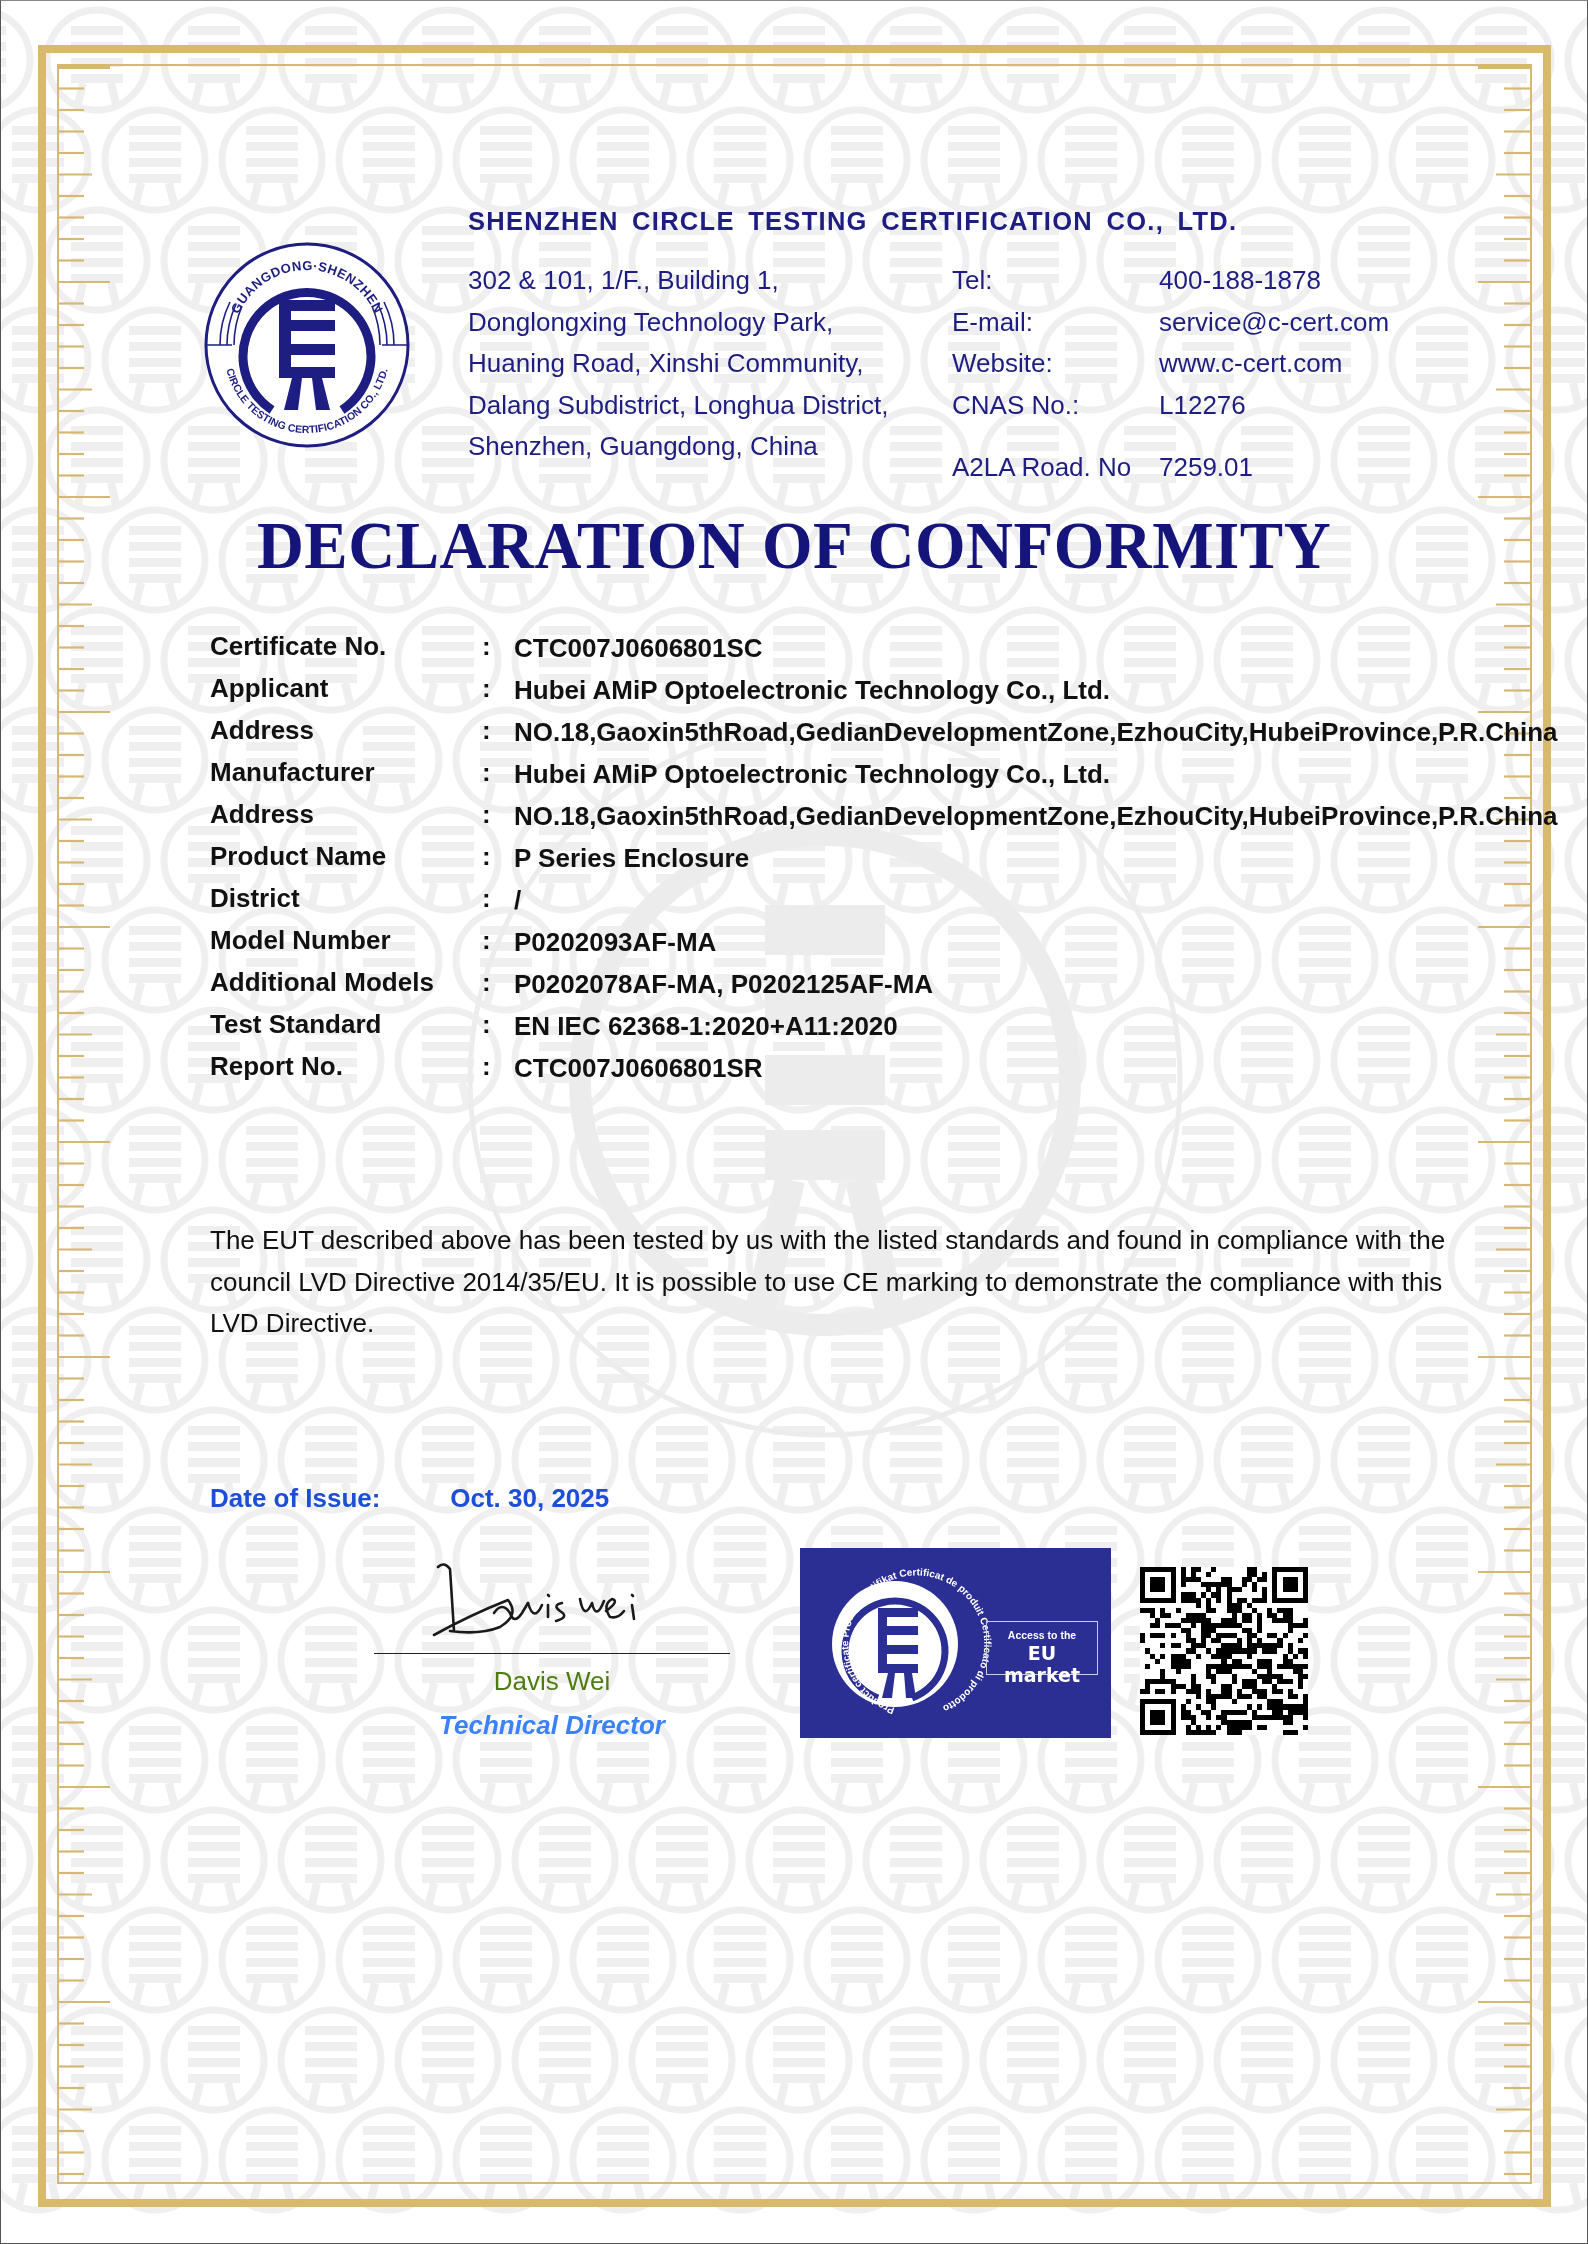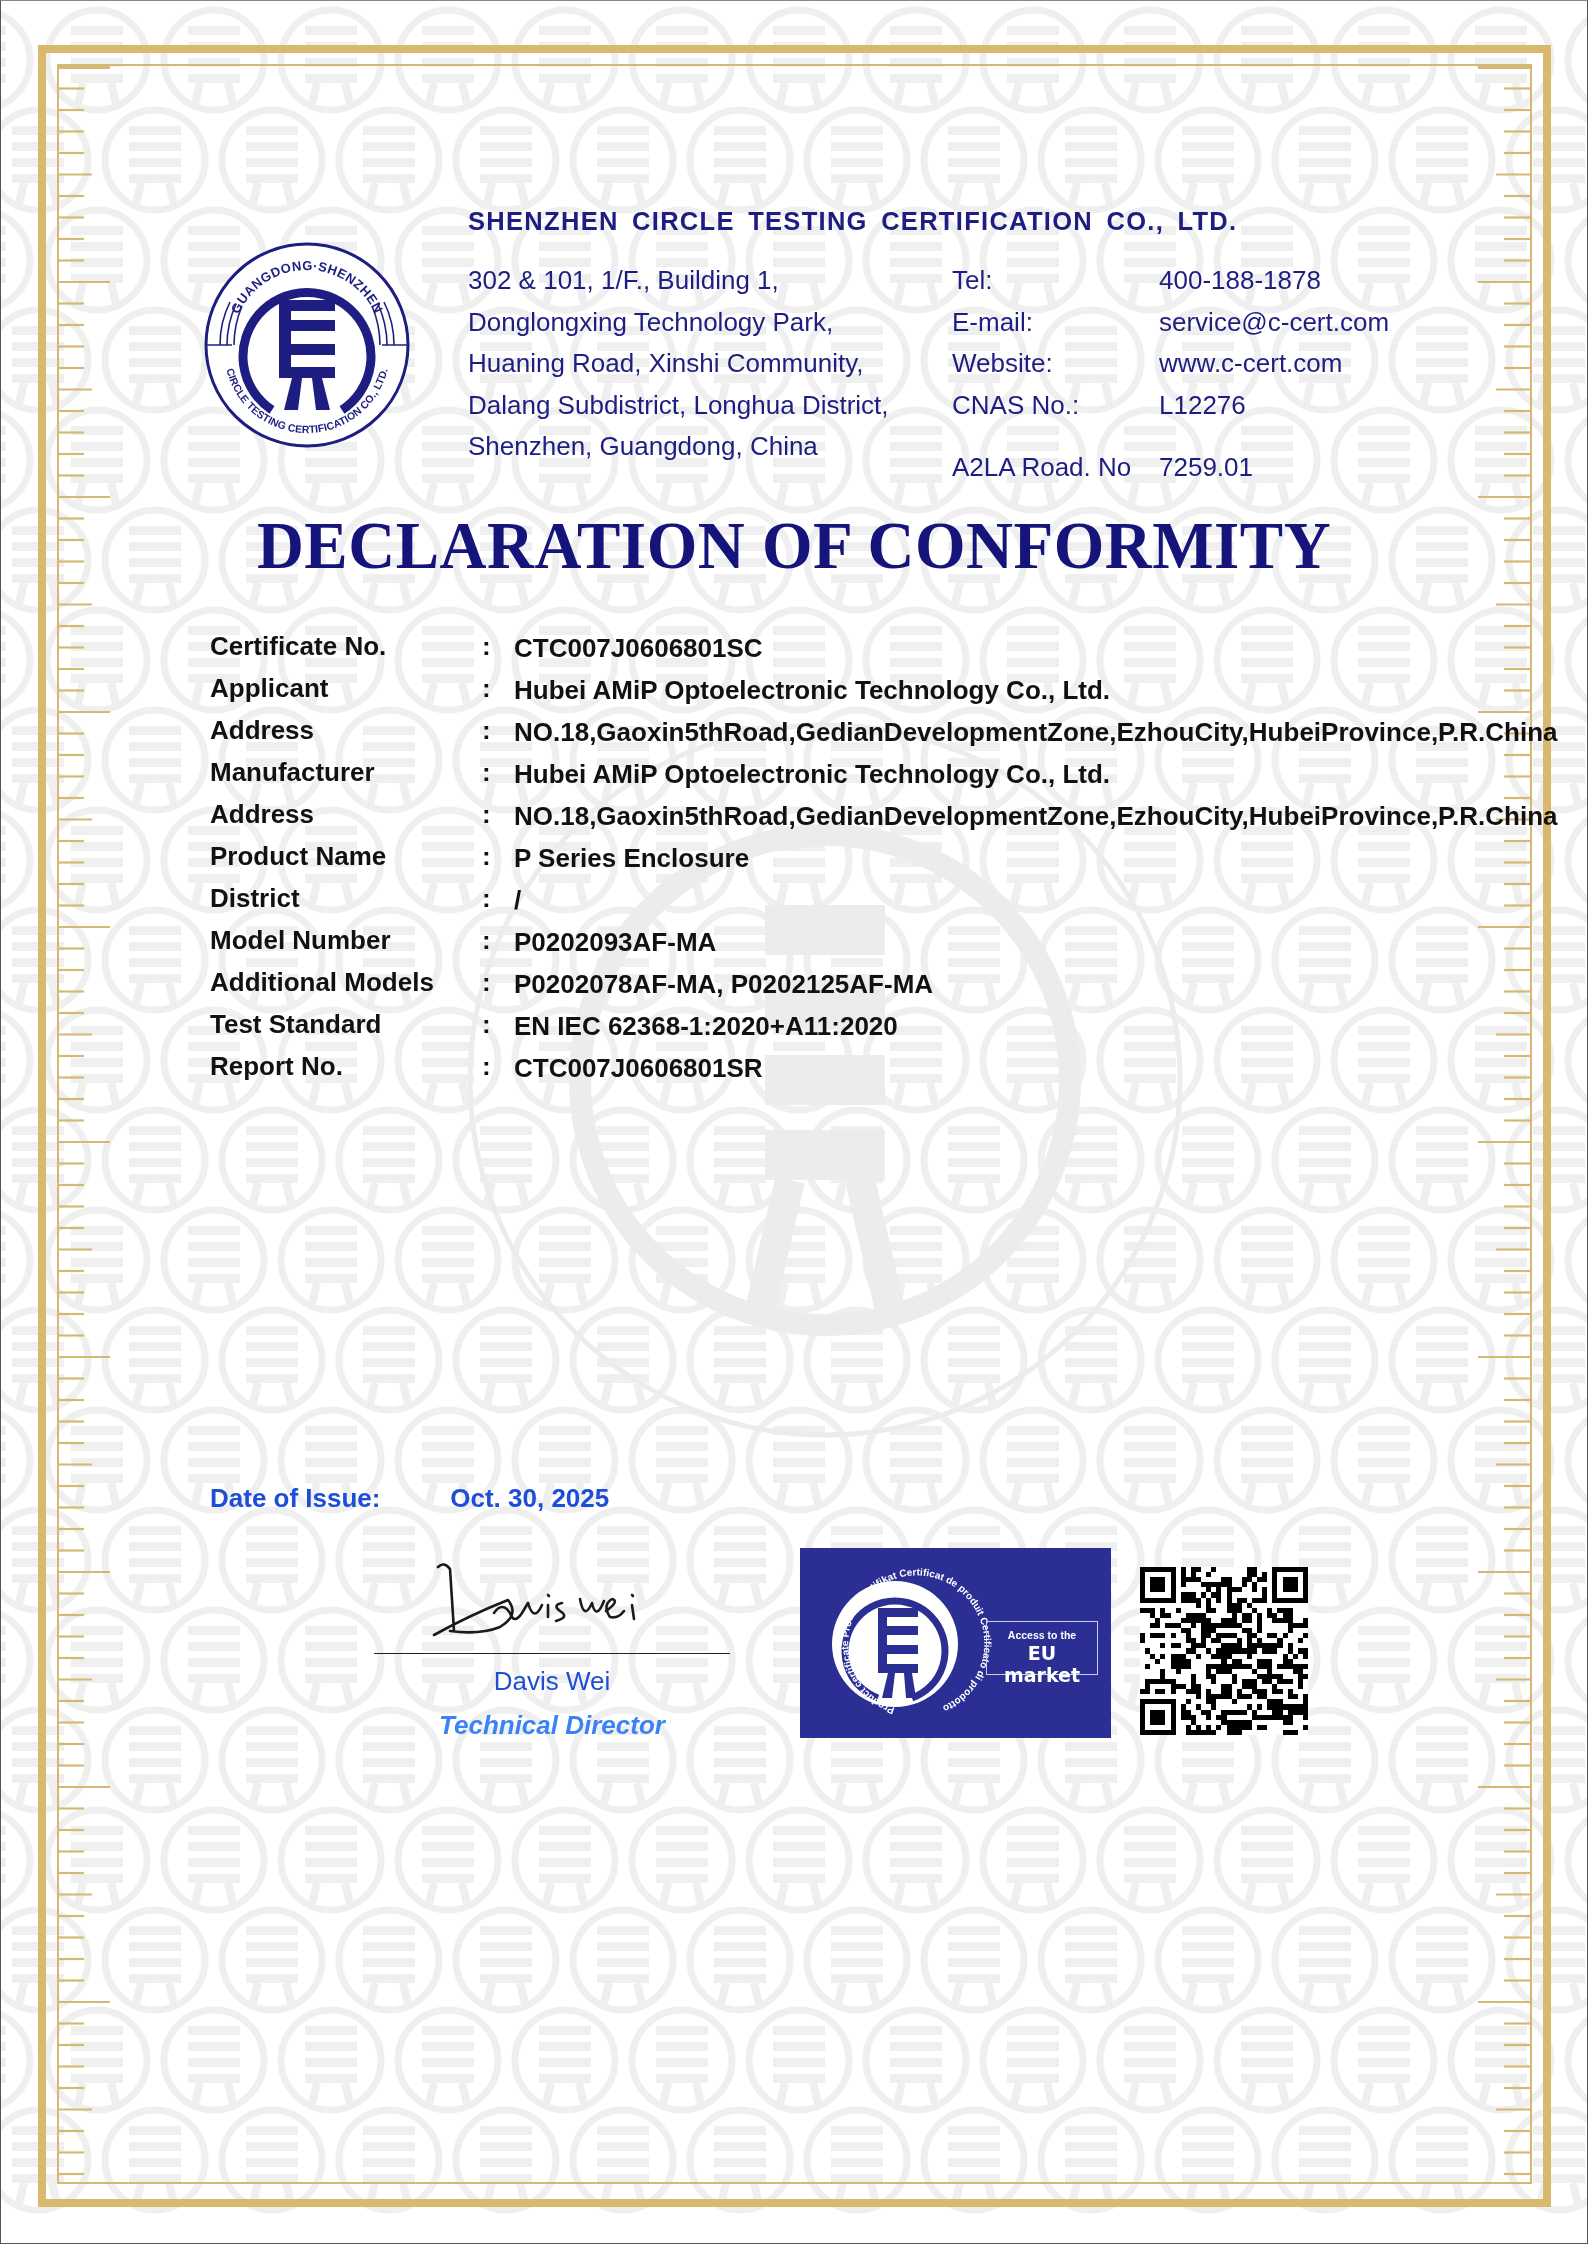"The EUT described above has" p { html: none -> <p>The EUT described above has been tested by us with the listed standards and found in compliance with the council LVD Directive 2014/35/EU. It is possible to use CE marking to demonstrate the compliance with this LVD Directive.</p> }
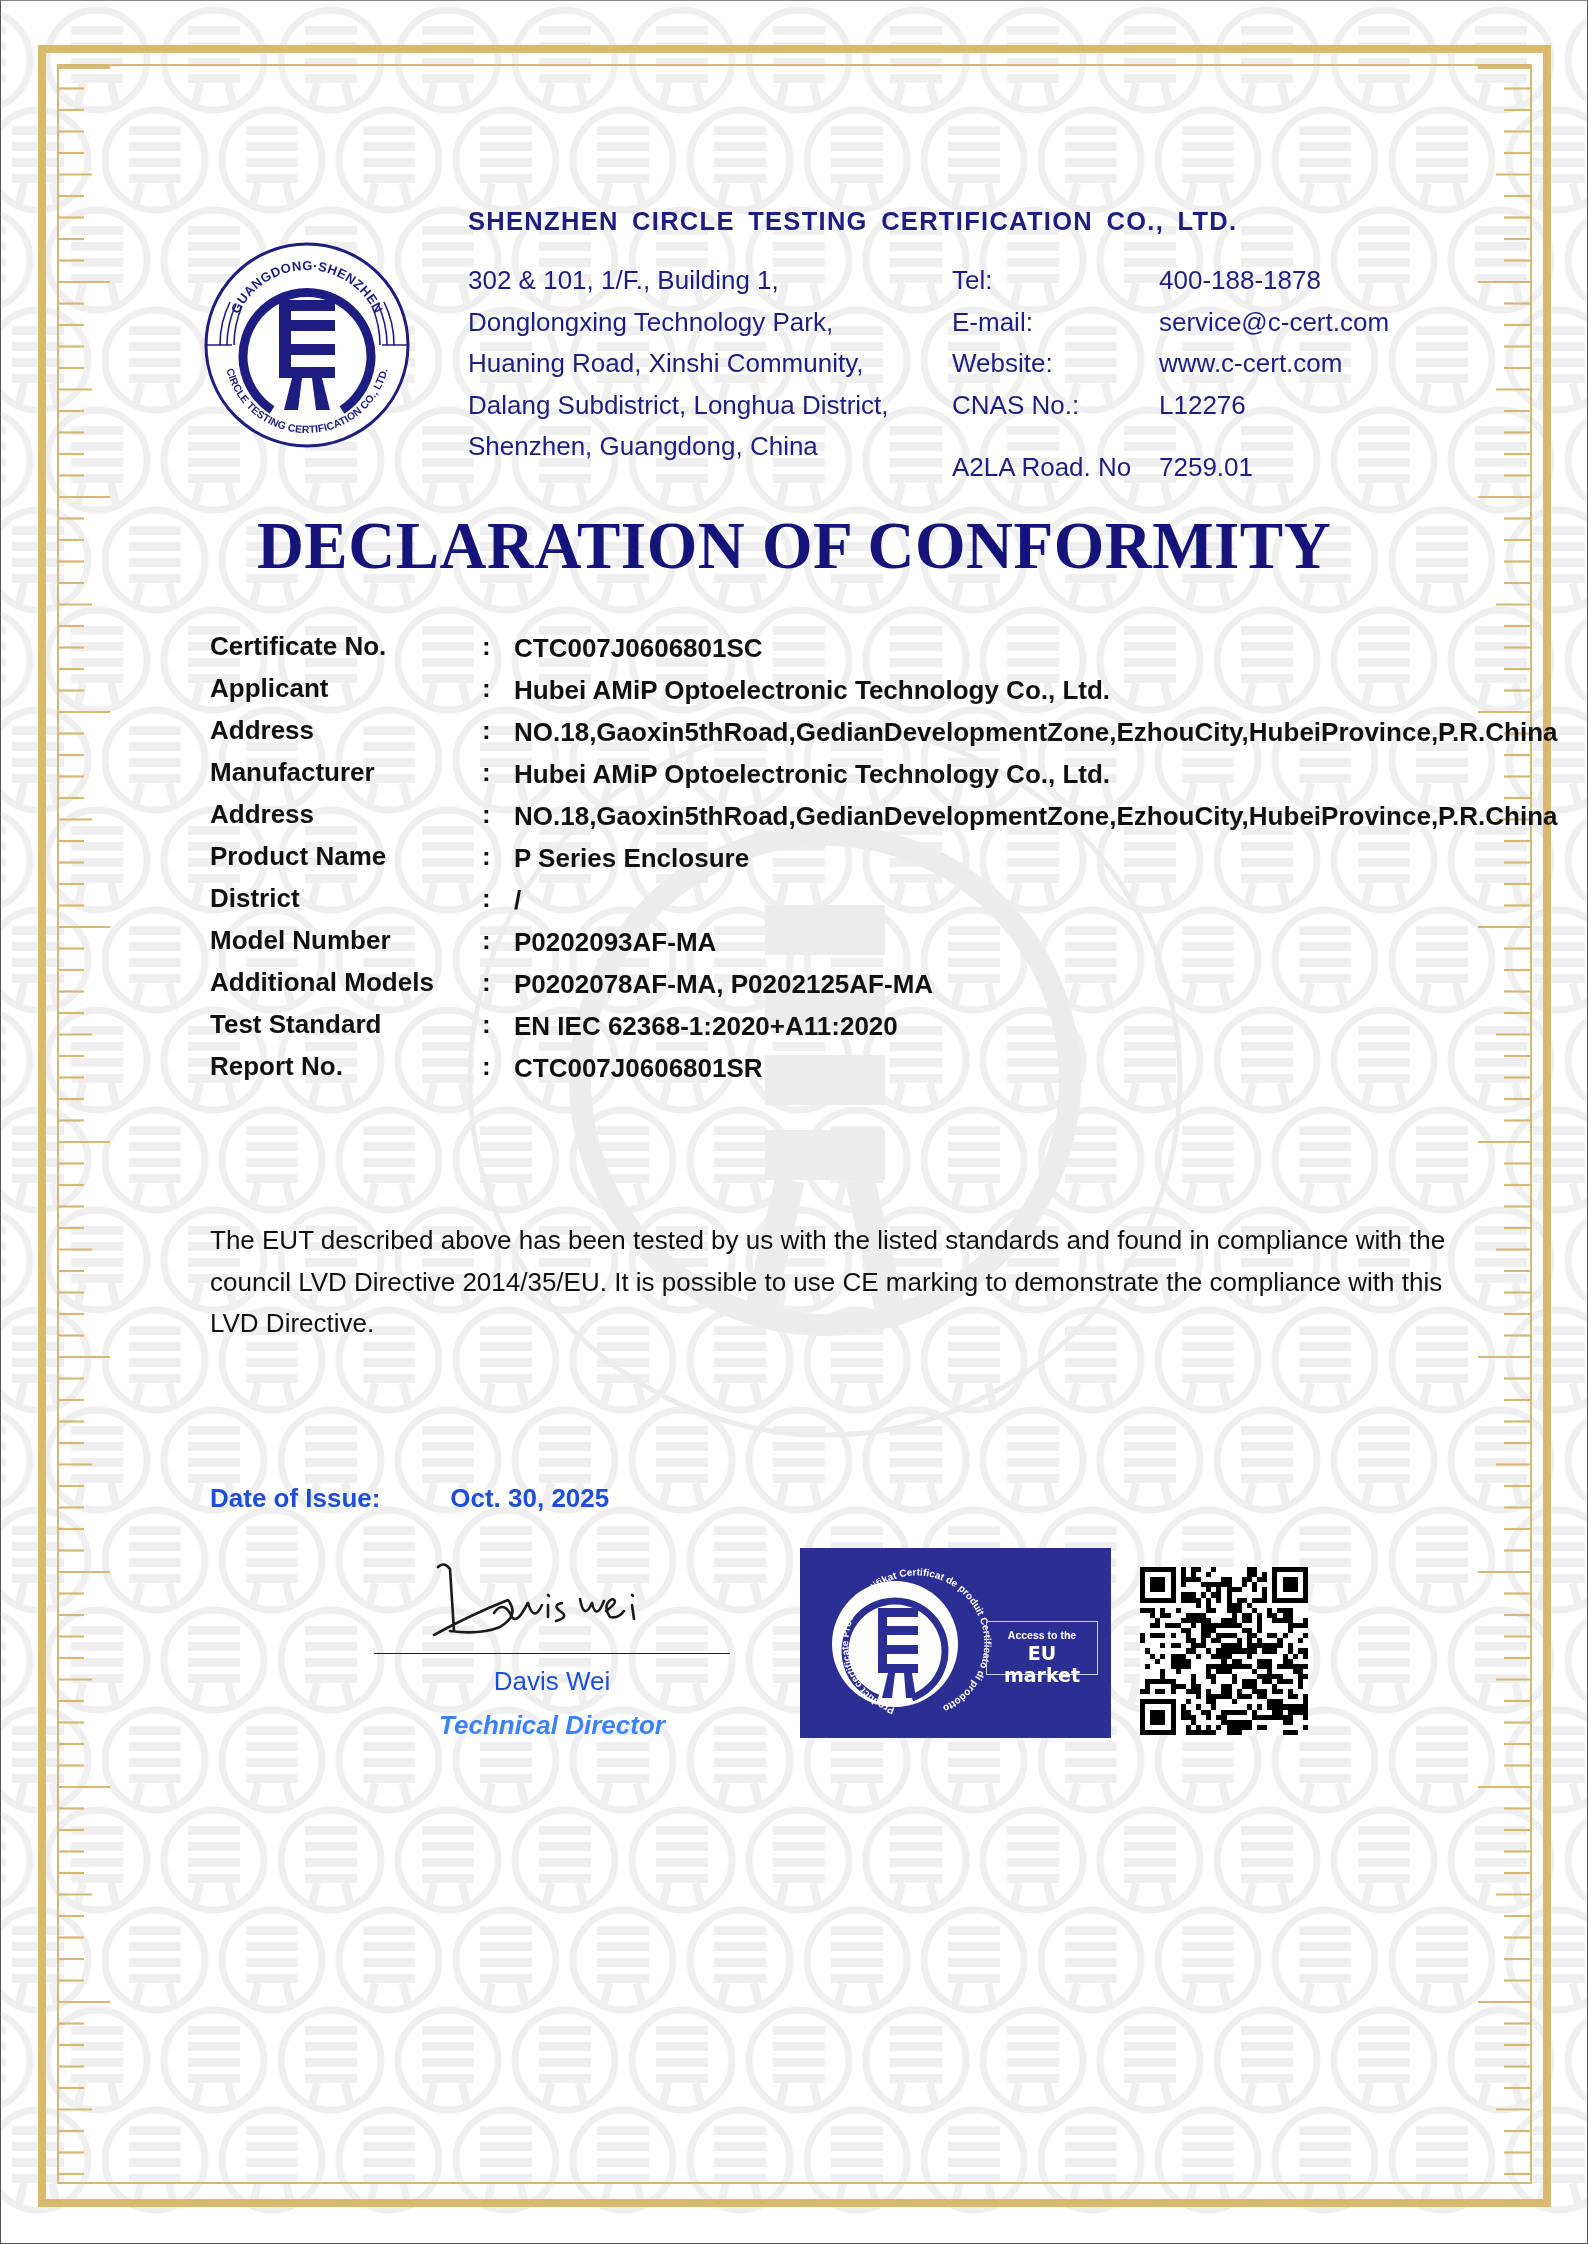"Davis Wei" .signer-name { color: #1d4ed8 -> #4d7c0f }
